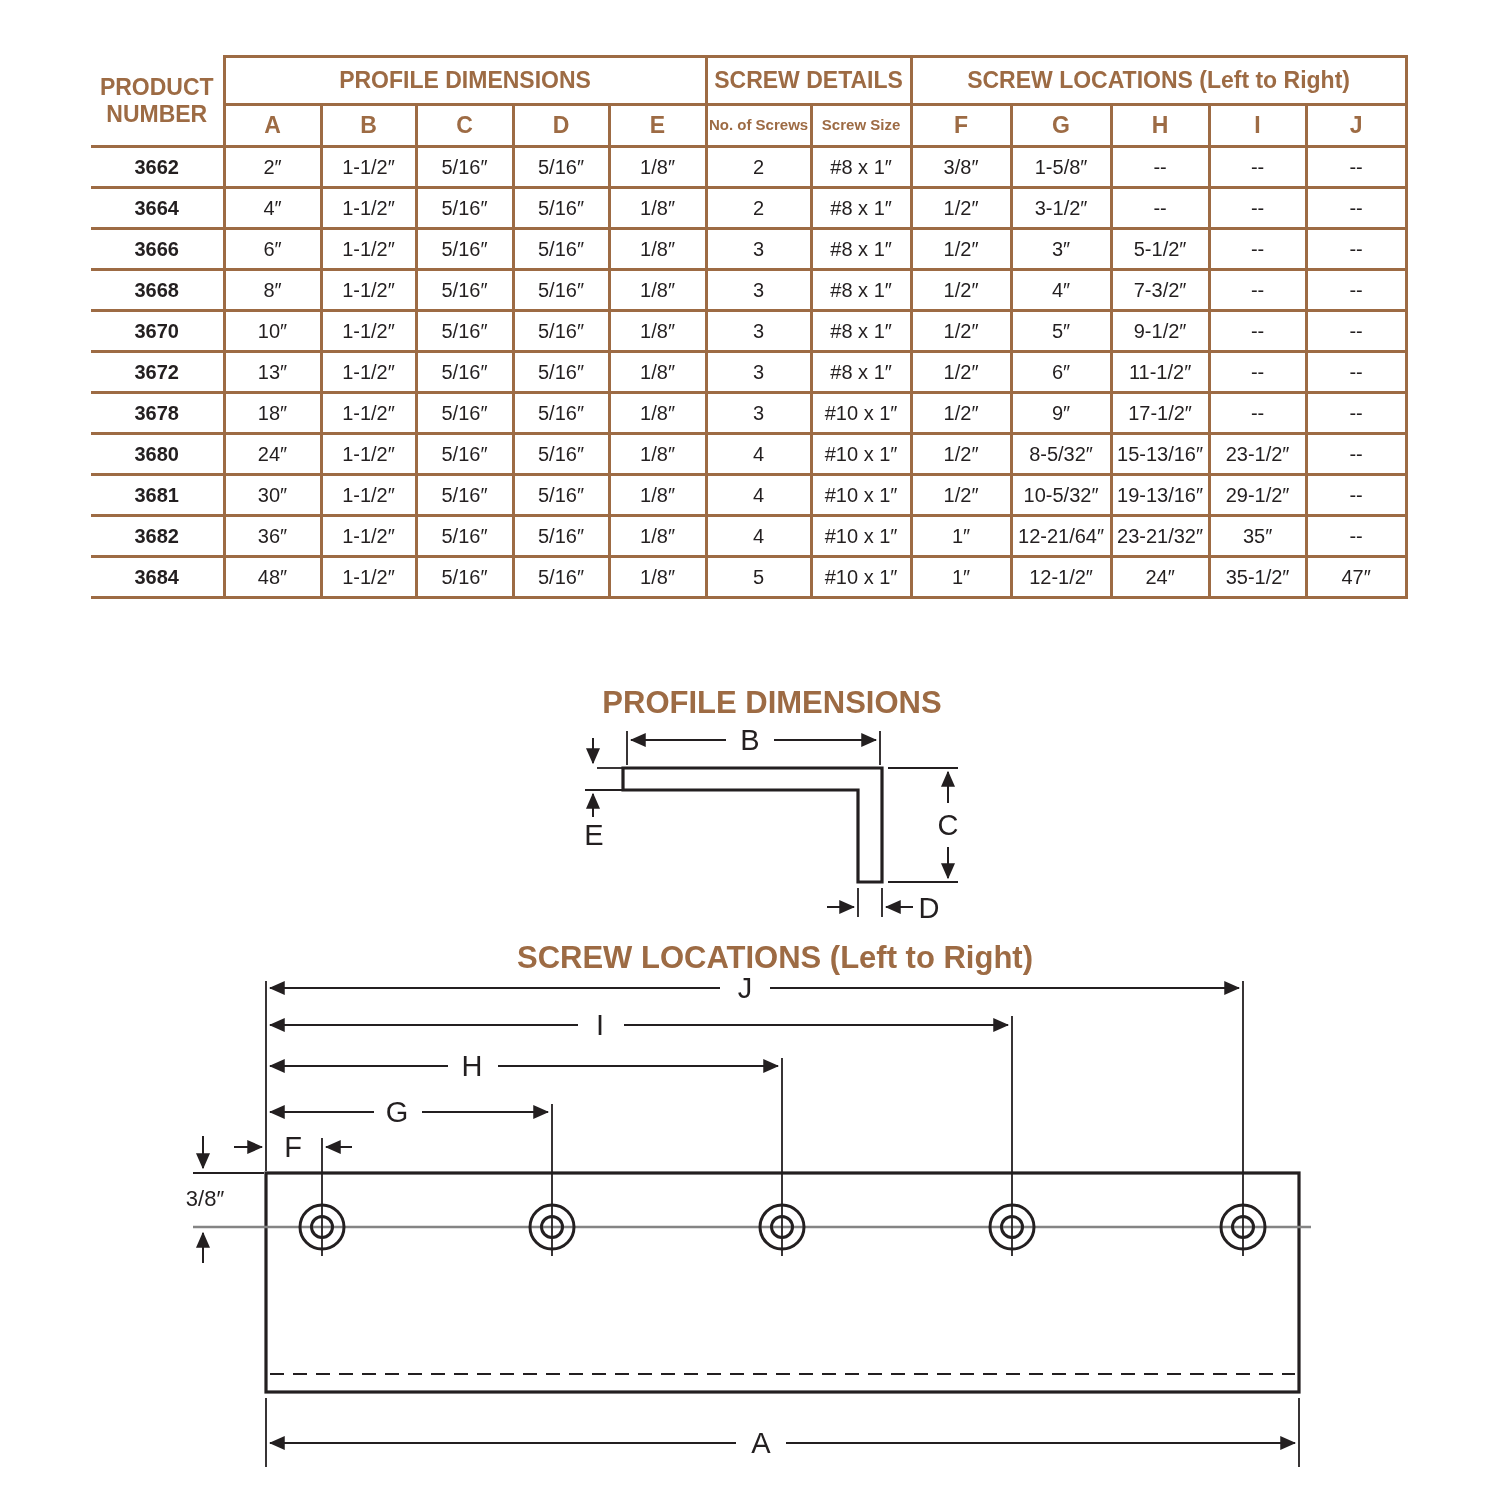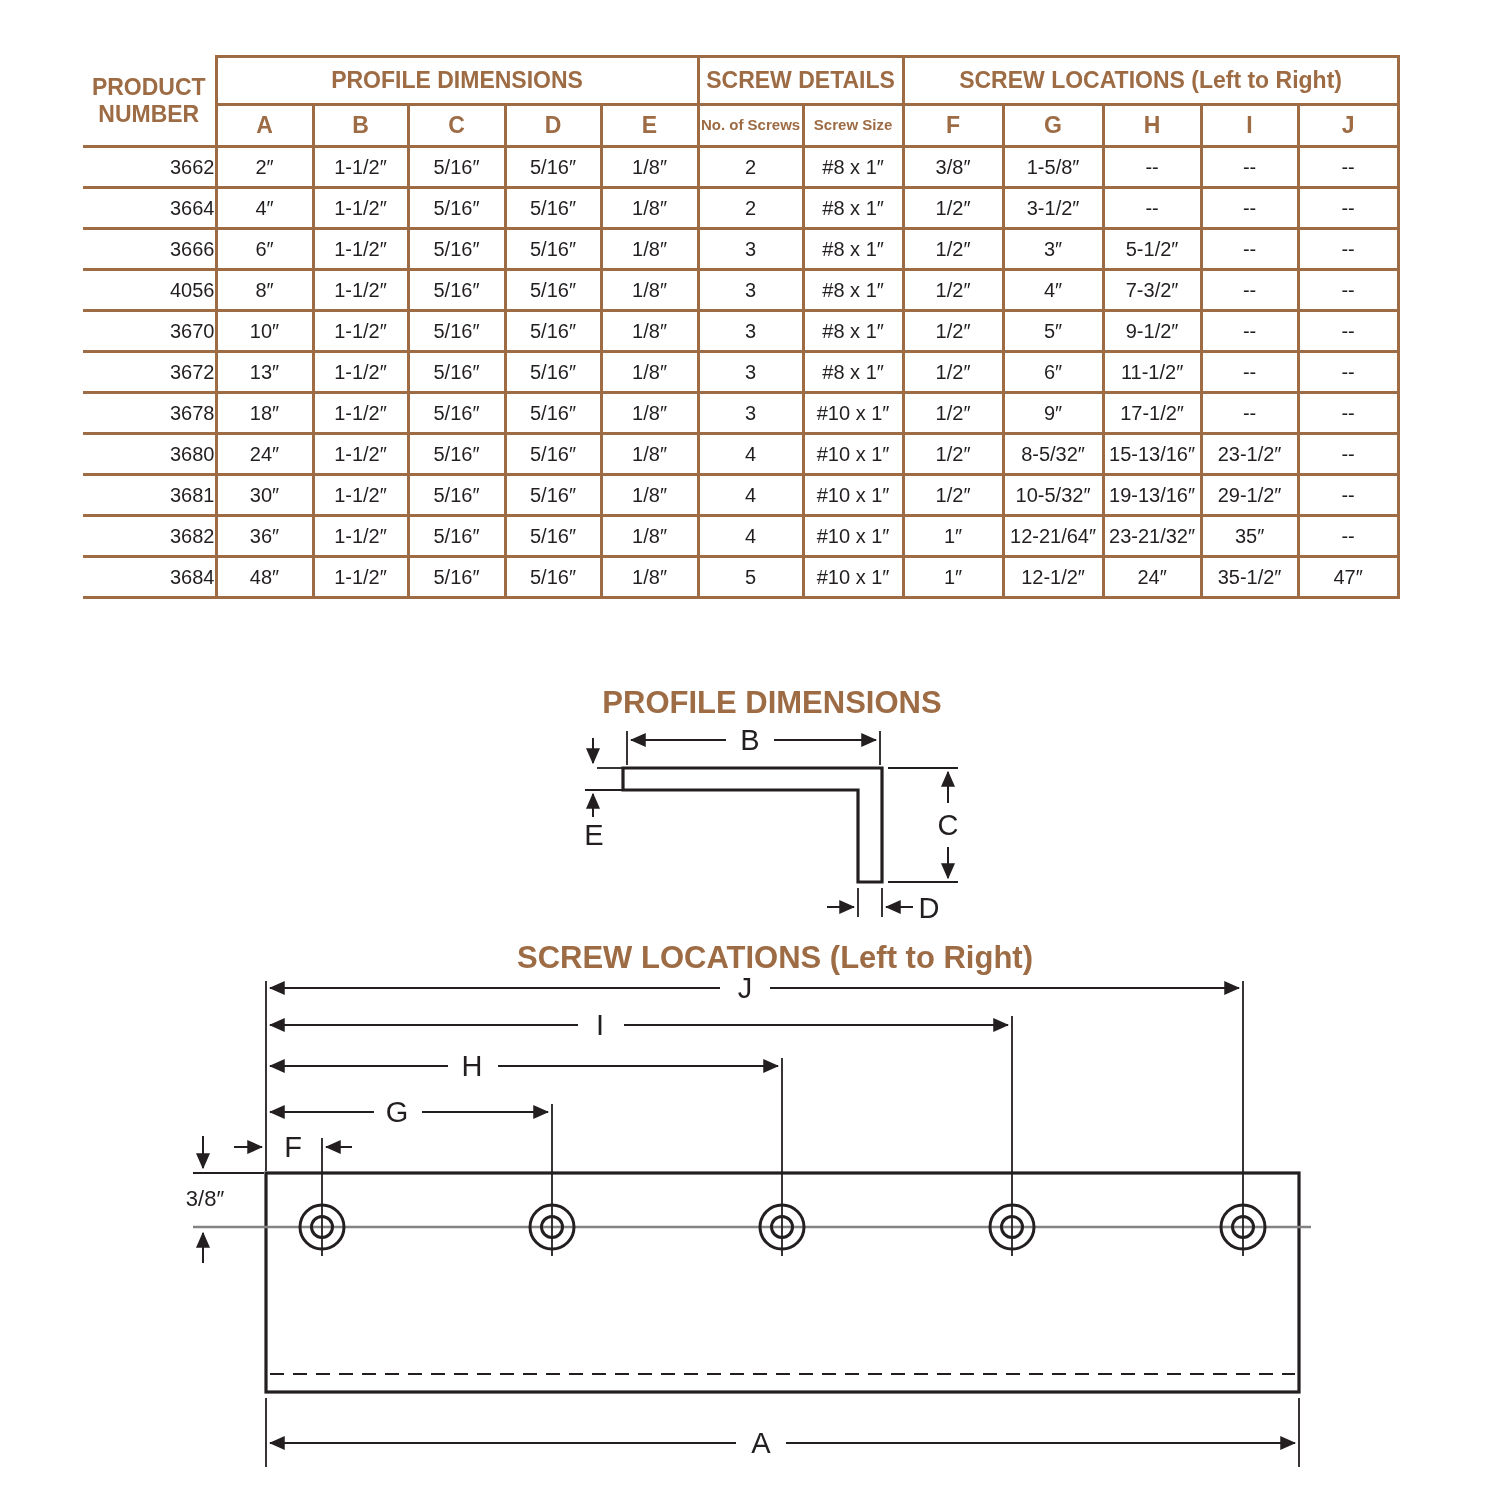"PRODUCT NUMBER" .spec-table { left: 83px -> 91px }
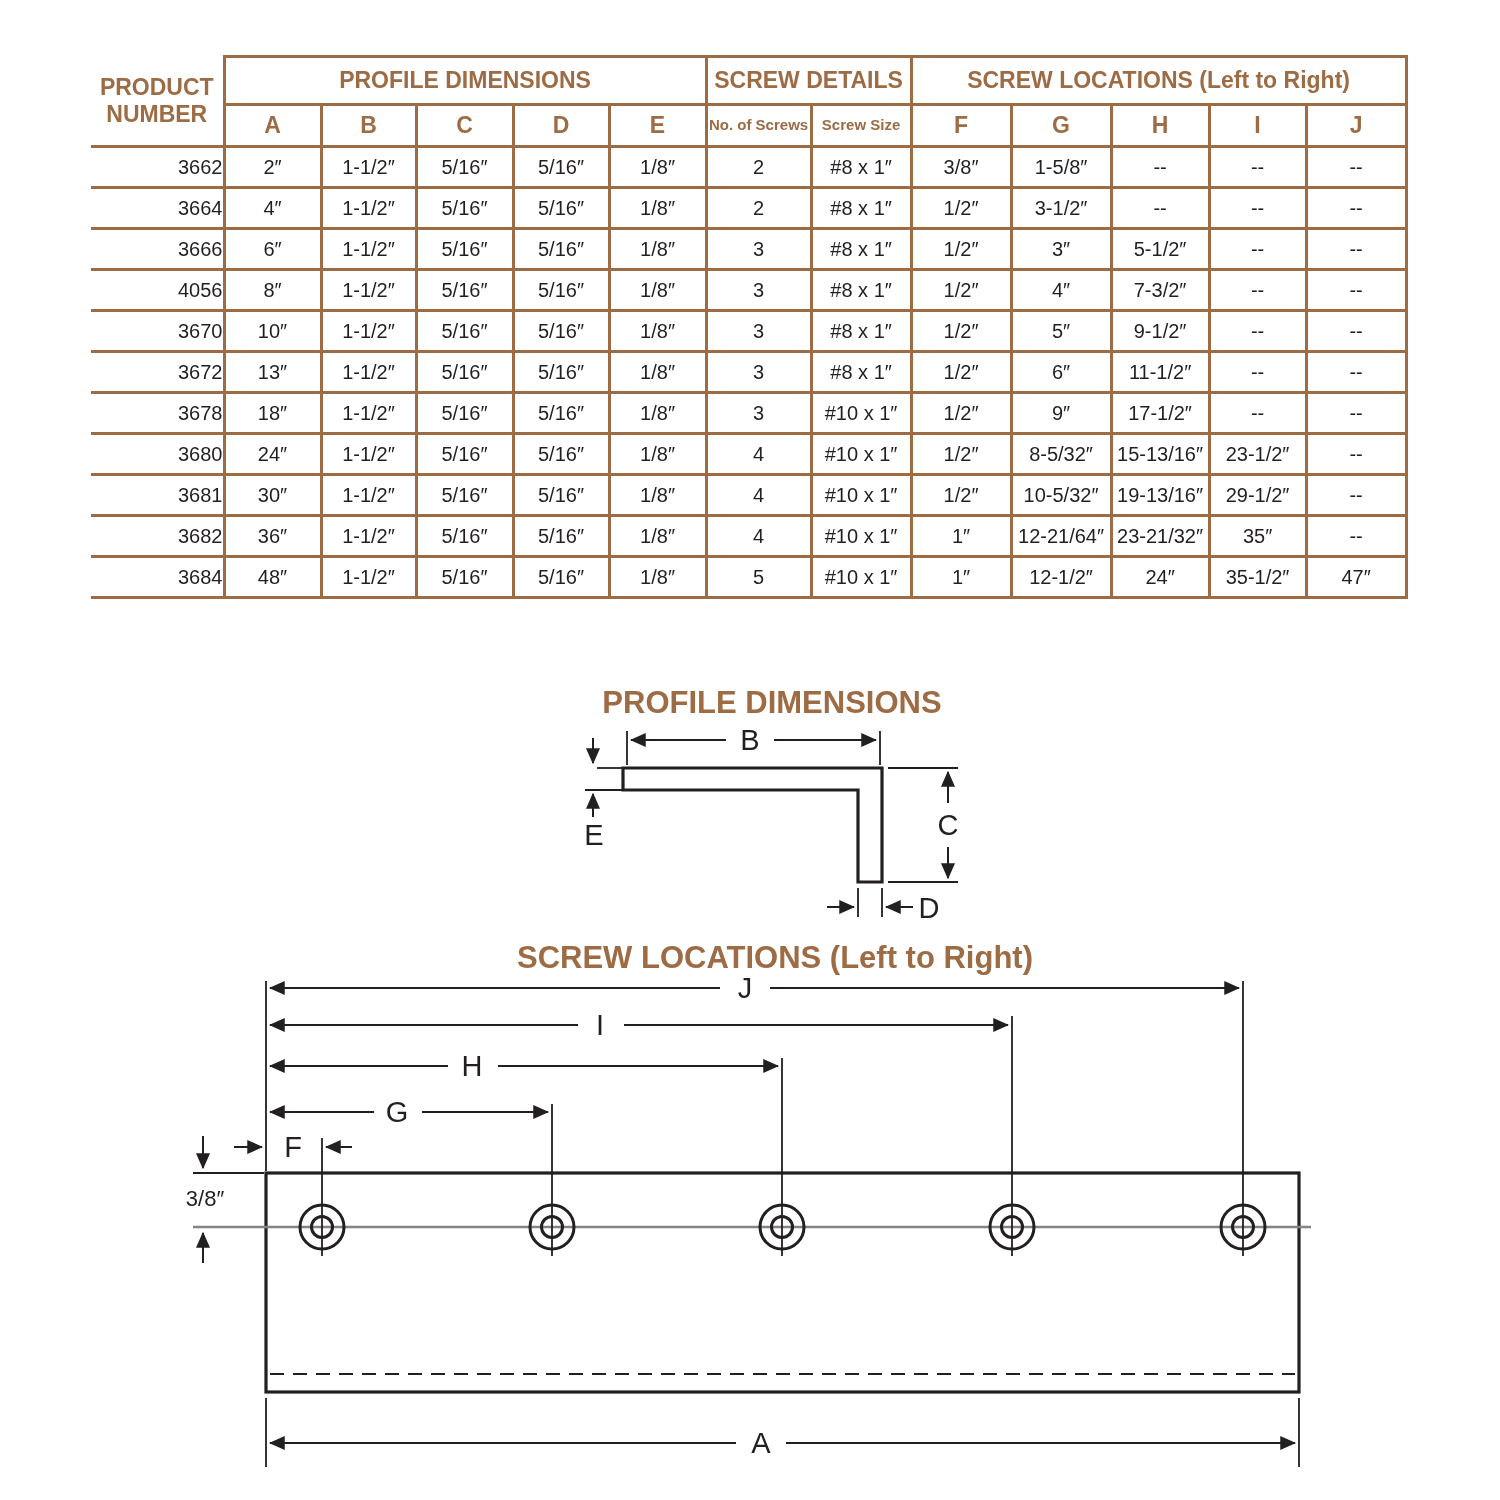"3662" .spec-table tbody td.product { font-weight: normal -> bold; text-align: right -> none }
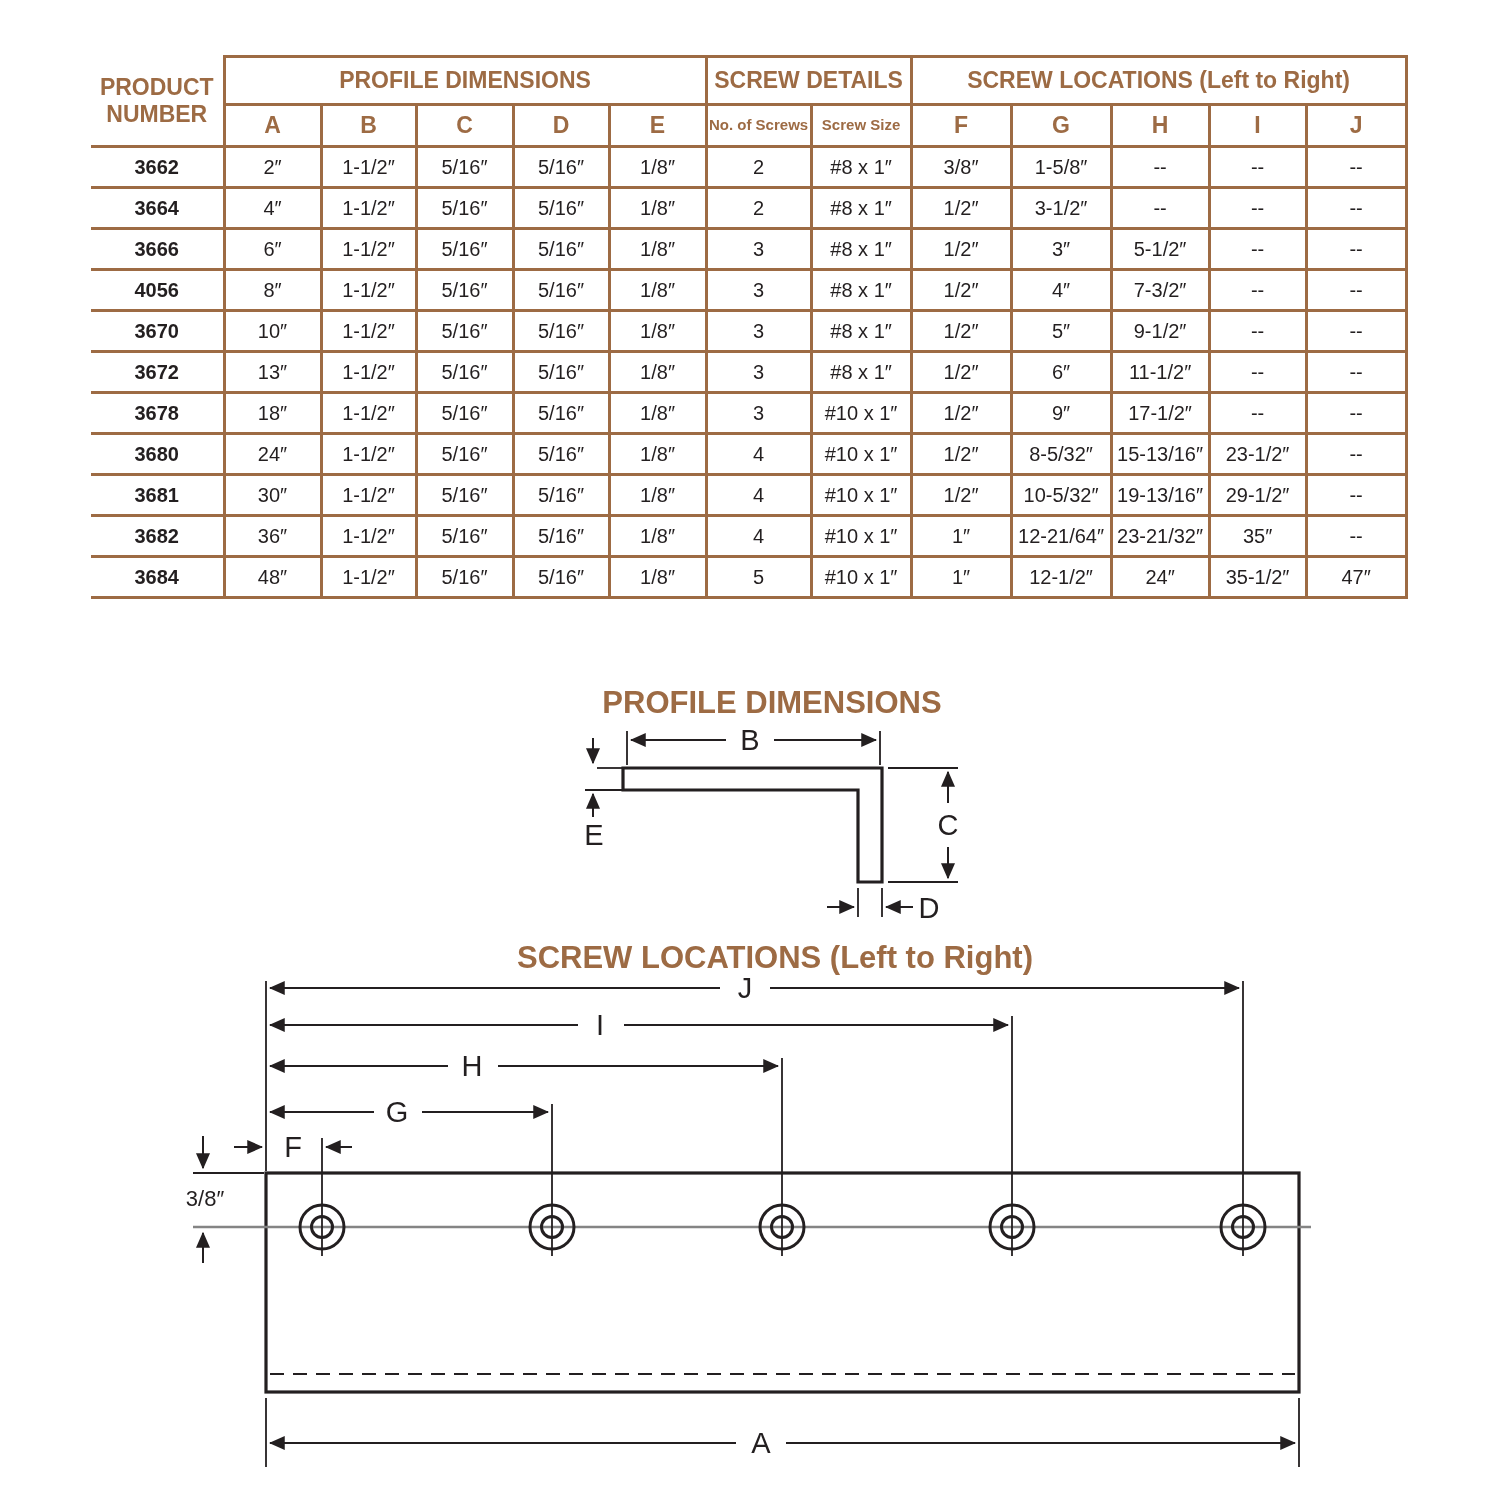"4056" td.product { text: 4056 -> 3668 }
